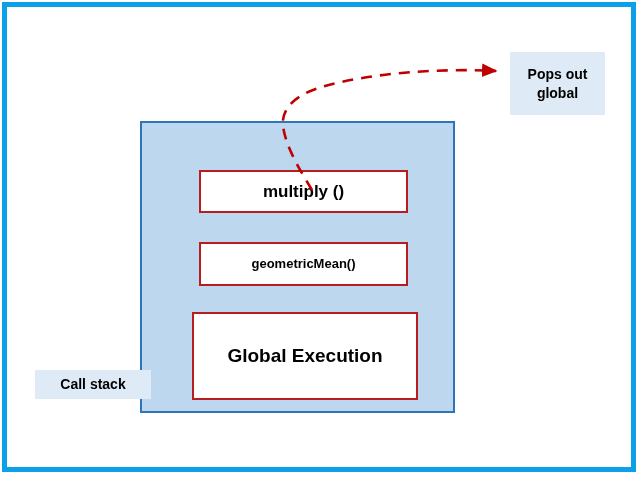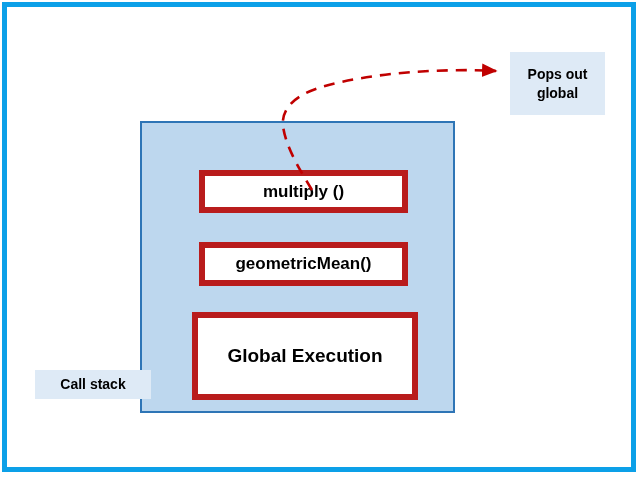"multiply ()" .frame-box { border: 6px solid #b91c1c -> 2px solid #b91c1c }
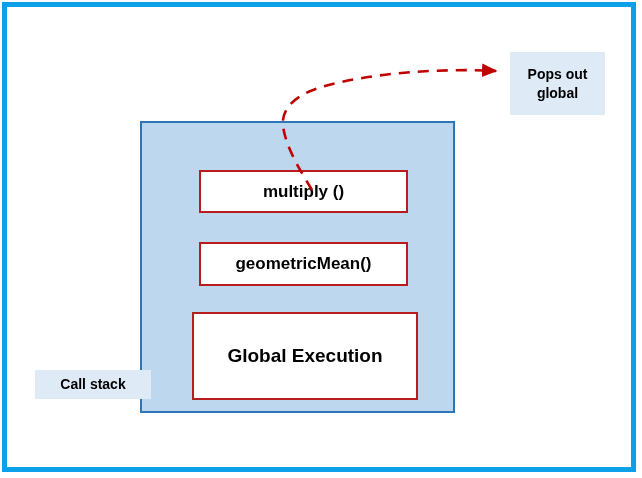"geometricMean()" .frame-geometric { font-size: 17px -> 13px }
